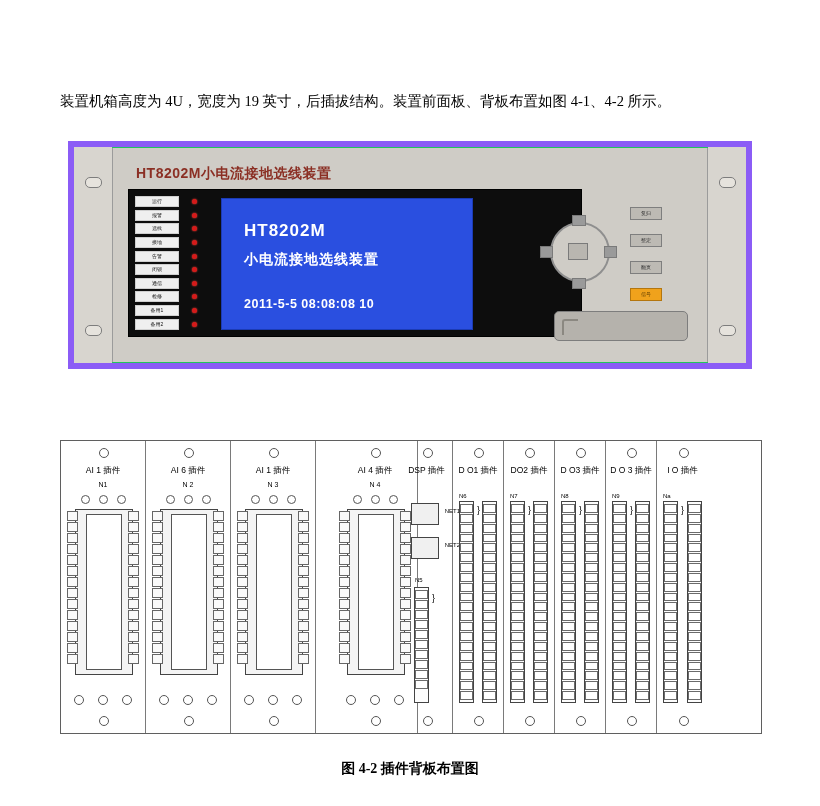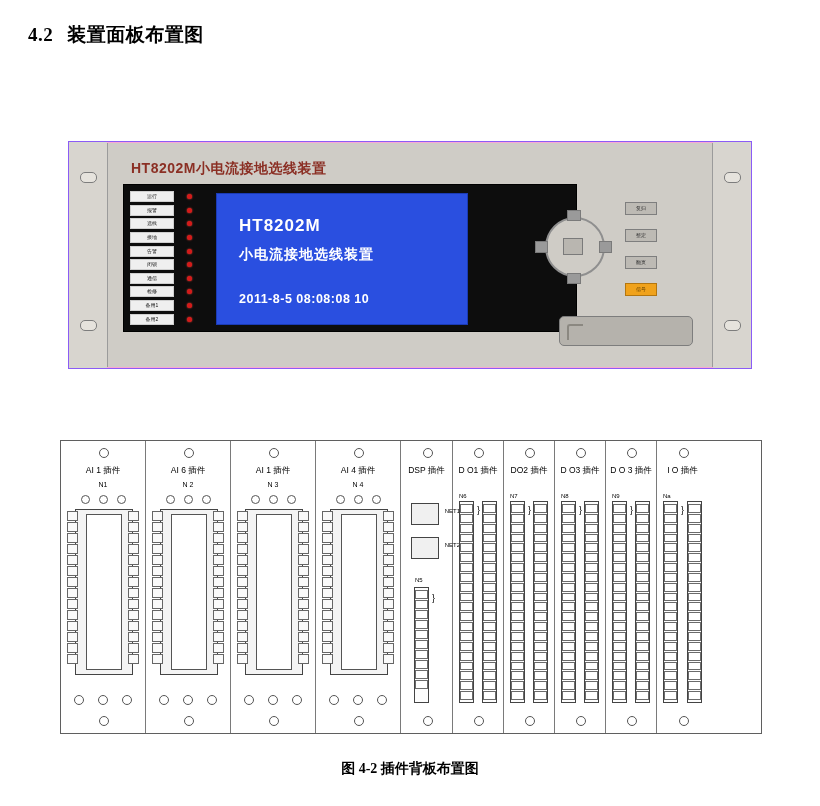"4.2 装置面板布置图" div.section-title { html: <div> <span>4.2</span><span>装置面板布置图</span> </div> -> none }
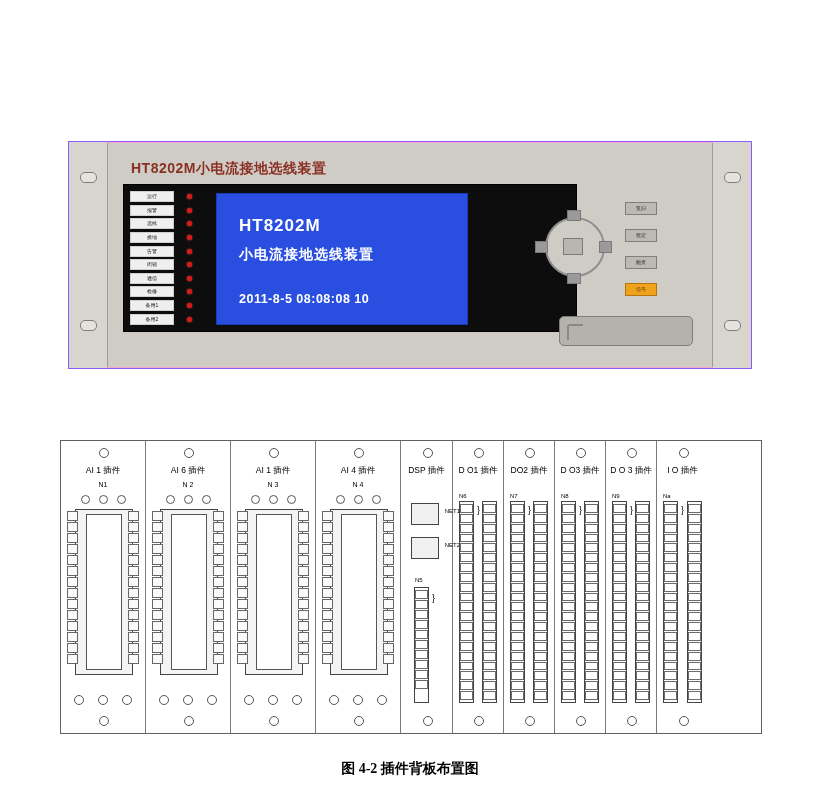"装置机箱高度为 4U，宽度为 19 英寸，后插拔结构。装置前面板、背板布置如图" div.body-para { html: none -> <div>装置机箱高度为 4U，宽度为 19 英寸，后插拔结构。装置前面板、背板布置如图 4-1、4-2 所示。</div> }
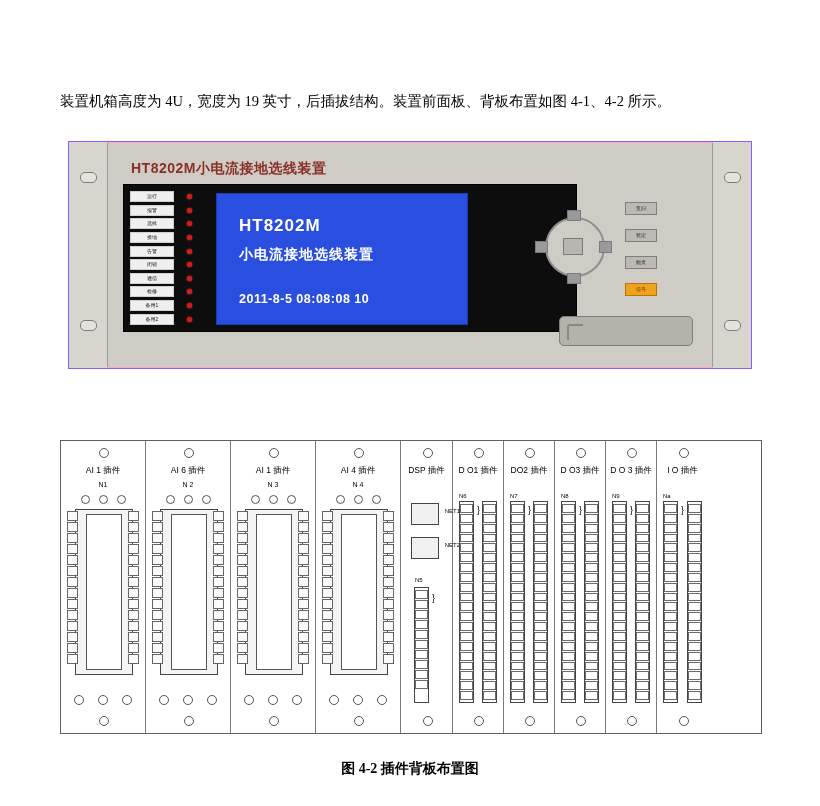"HT8202M小电流接地选线装置" .chassis { background: #f9a8d4 -> #22c55e; border: 1px solid #8b5cf6 -> 6px solid #8b5cf6 }
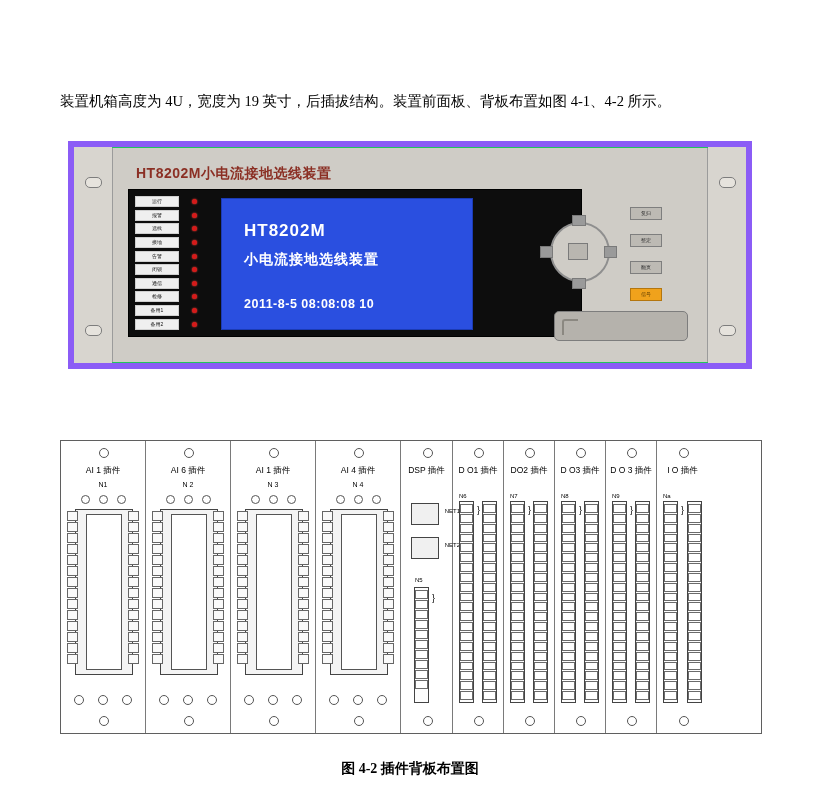"2011-8-5 08:08:08 10" div.lcd-line { text: 2011-8-5 -> 2011-5-5 }
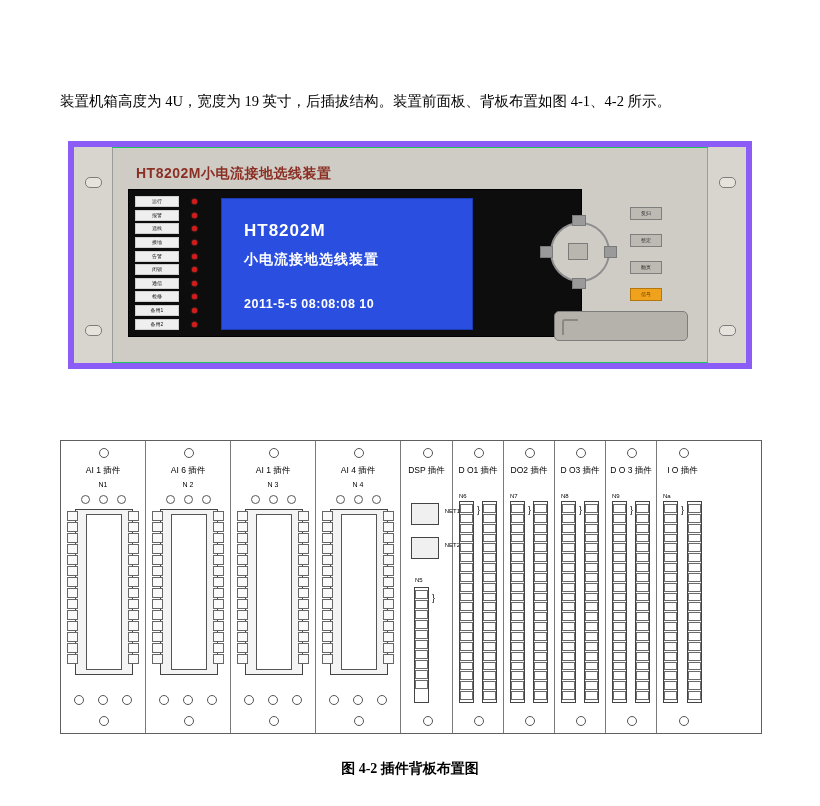"AI 4 插件" div.slot { left: 255px -> 272px }
